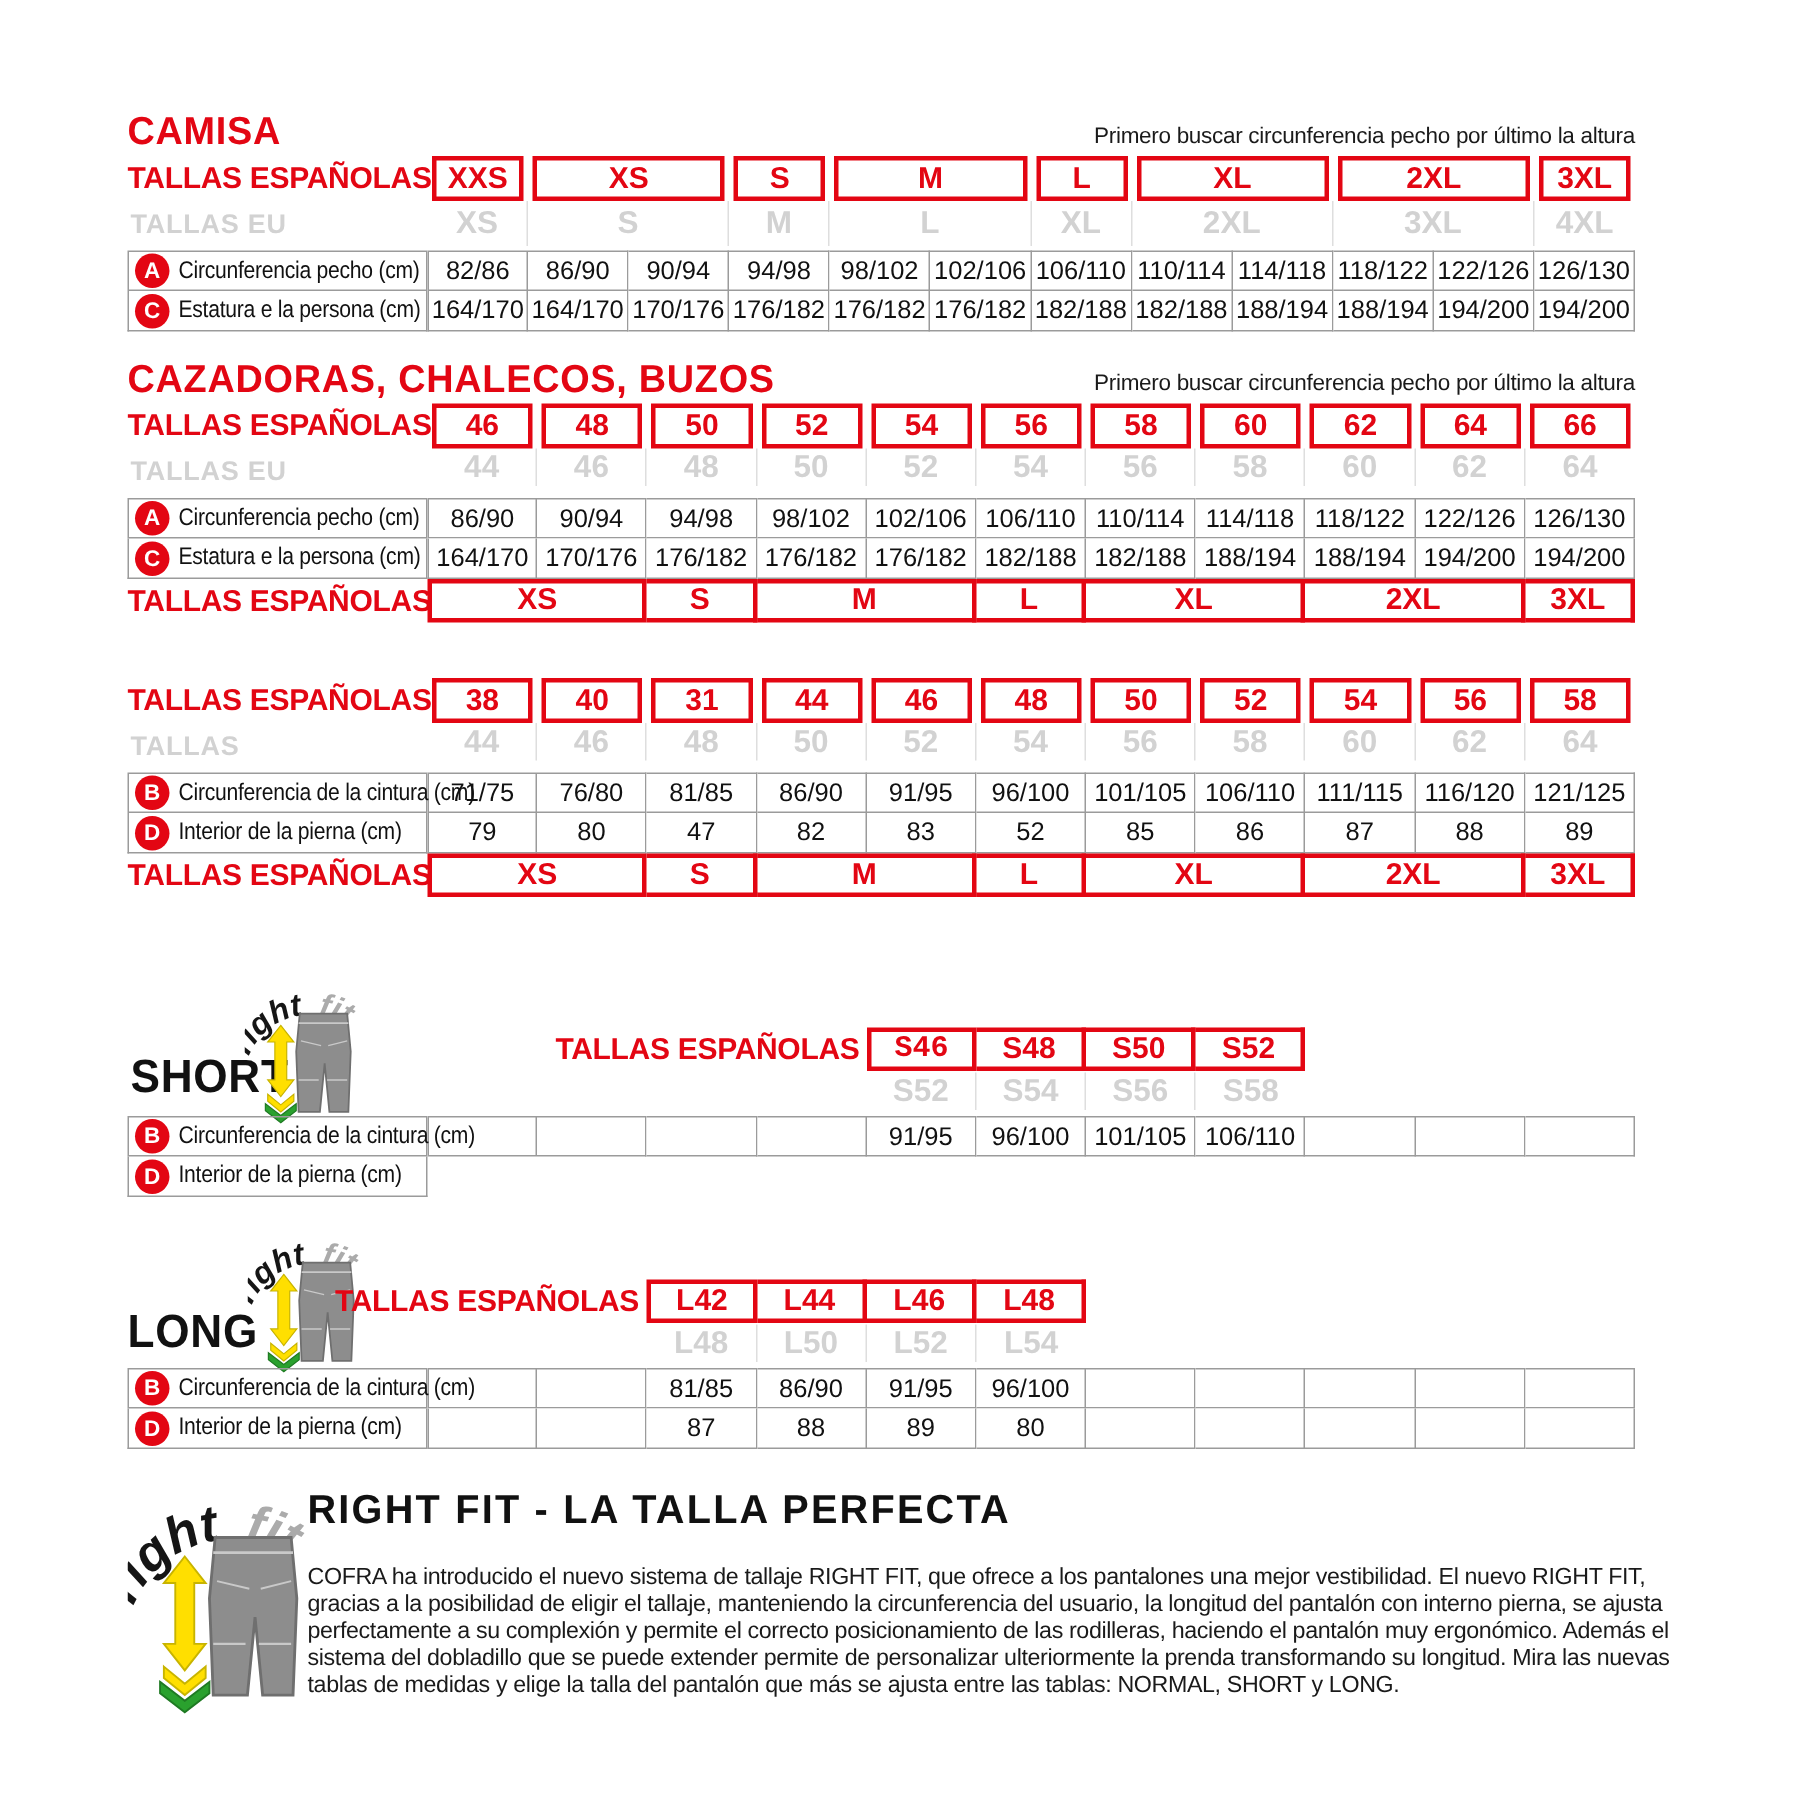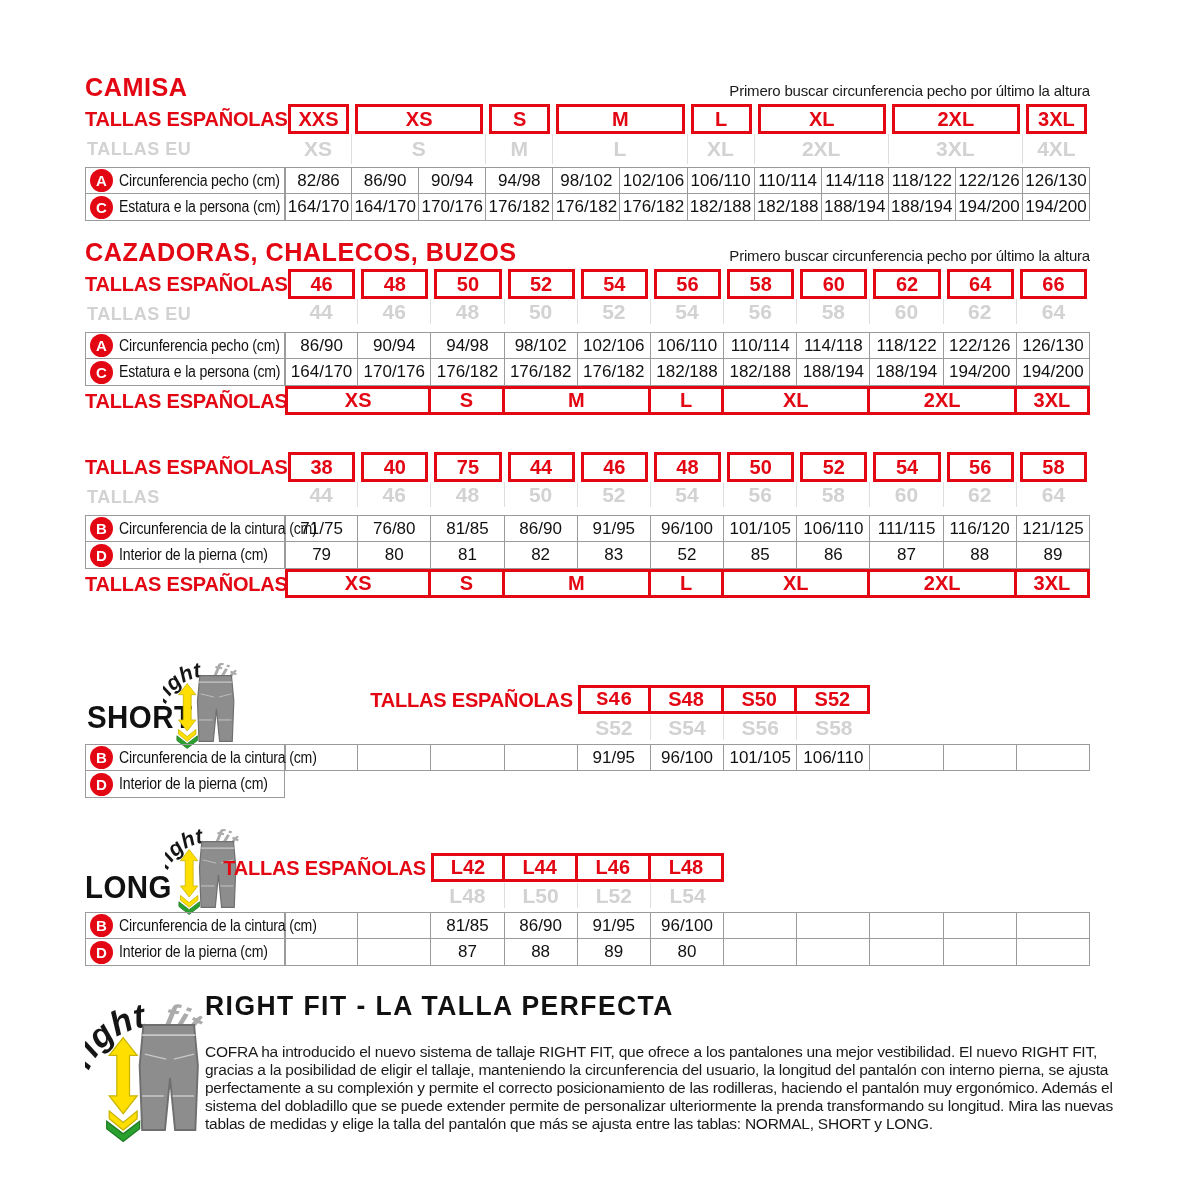"75" div.cell { text: 75 -> 31 }
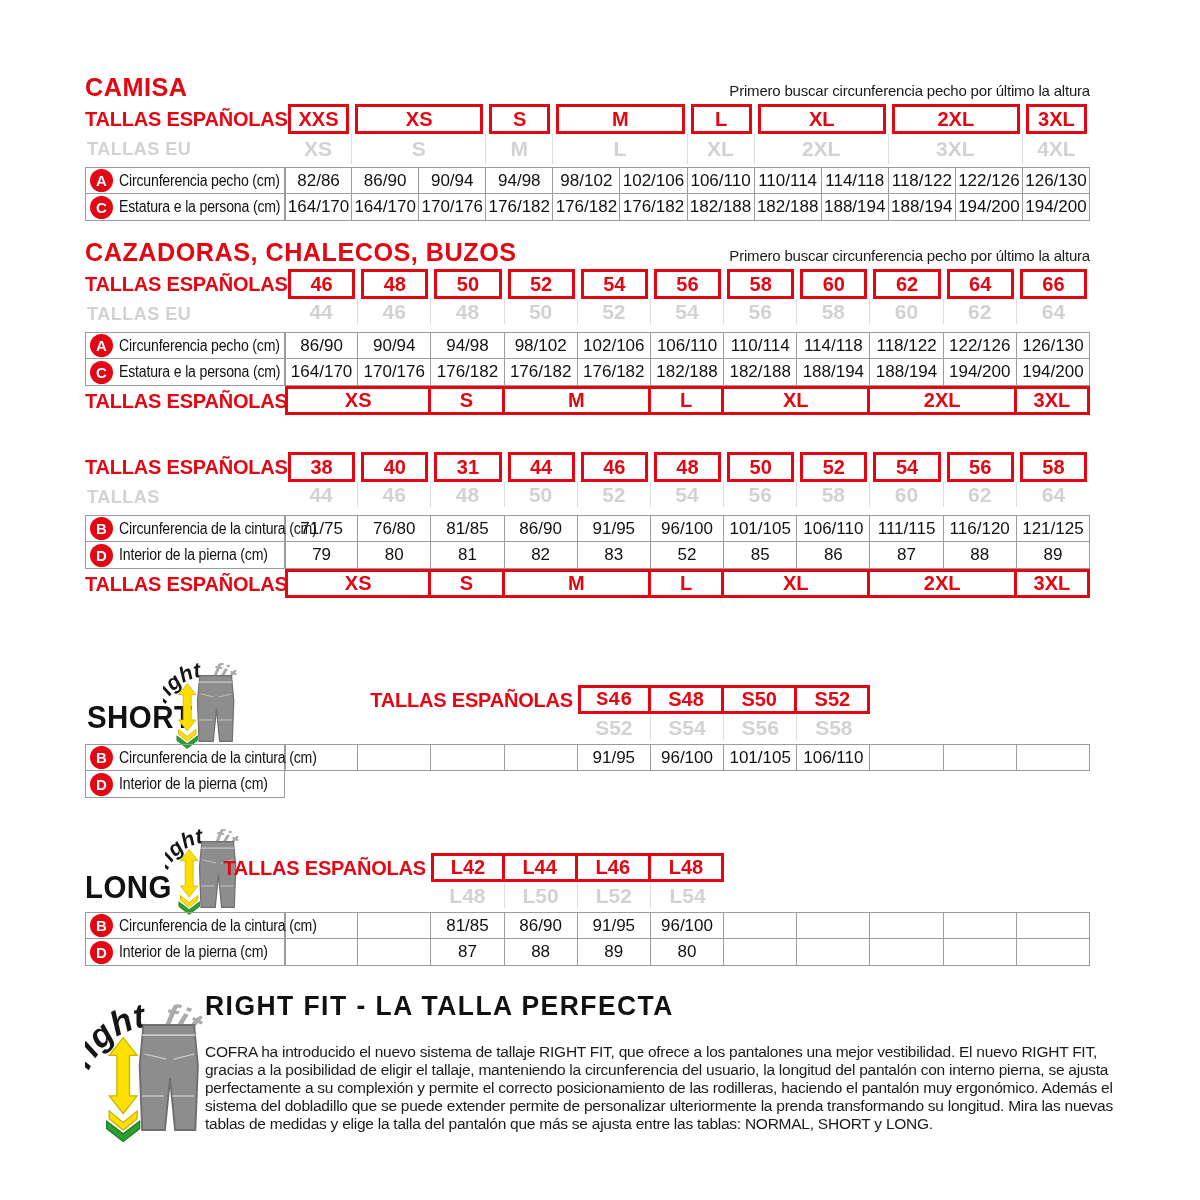"81" div.cell { text: 81 -> 47 }
